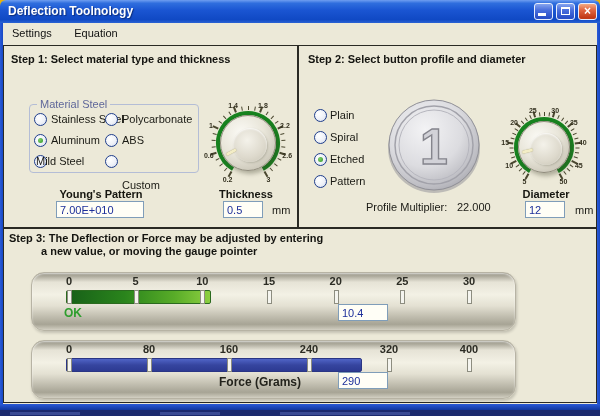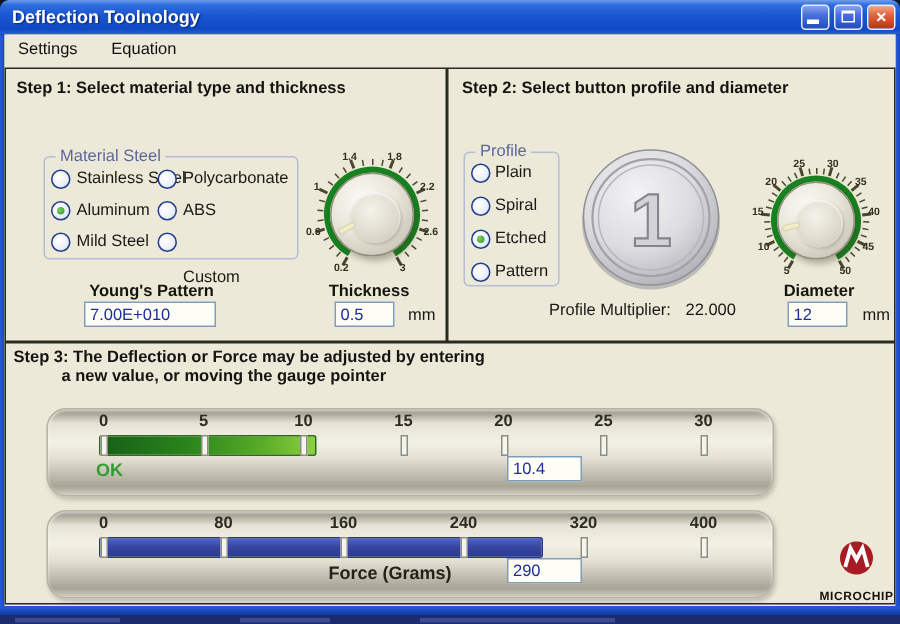"Deflection Toolnology" #stage { background: #0f172a -> #eab308 }
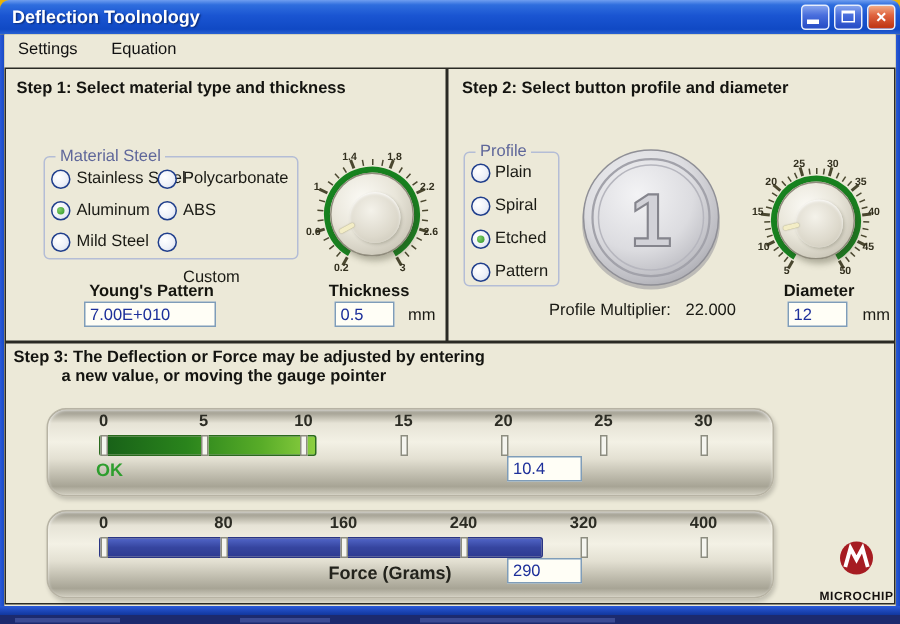"Profile" div.abs { html: <div> <span>Profile</span> </div> -> none }
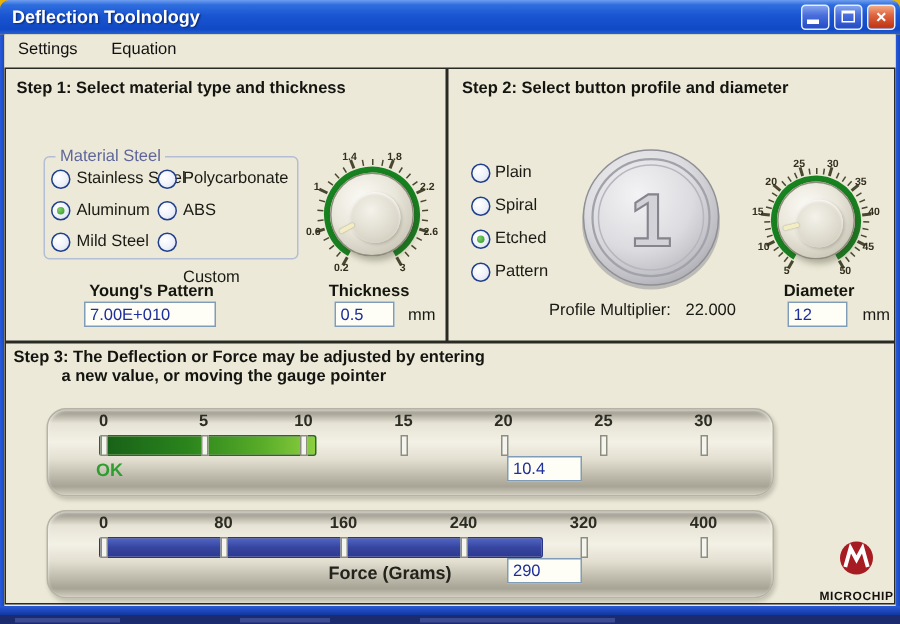"Mild Steel" span.radio-label { left: 47px -> 32px }
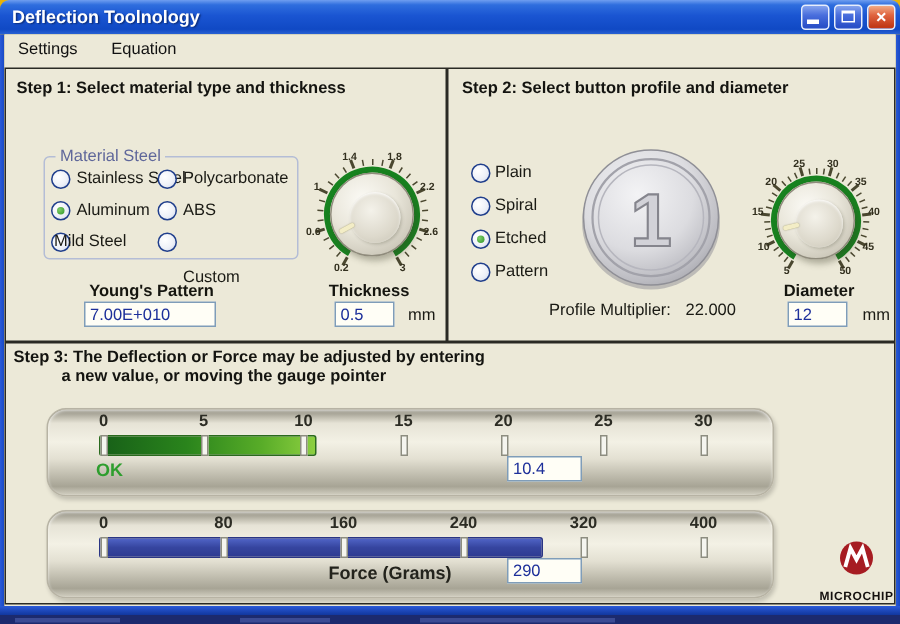"MICROCHIP" div.abs { html: <div> <svg> <circle></circle> <path></path> </svg> <div>MICROCHIP</div> </div> -> none }
